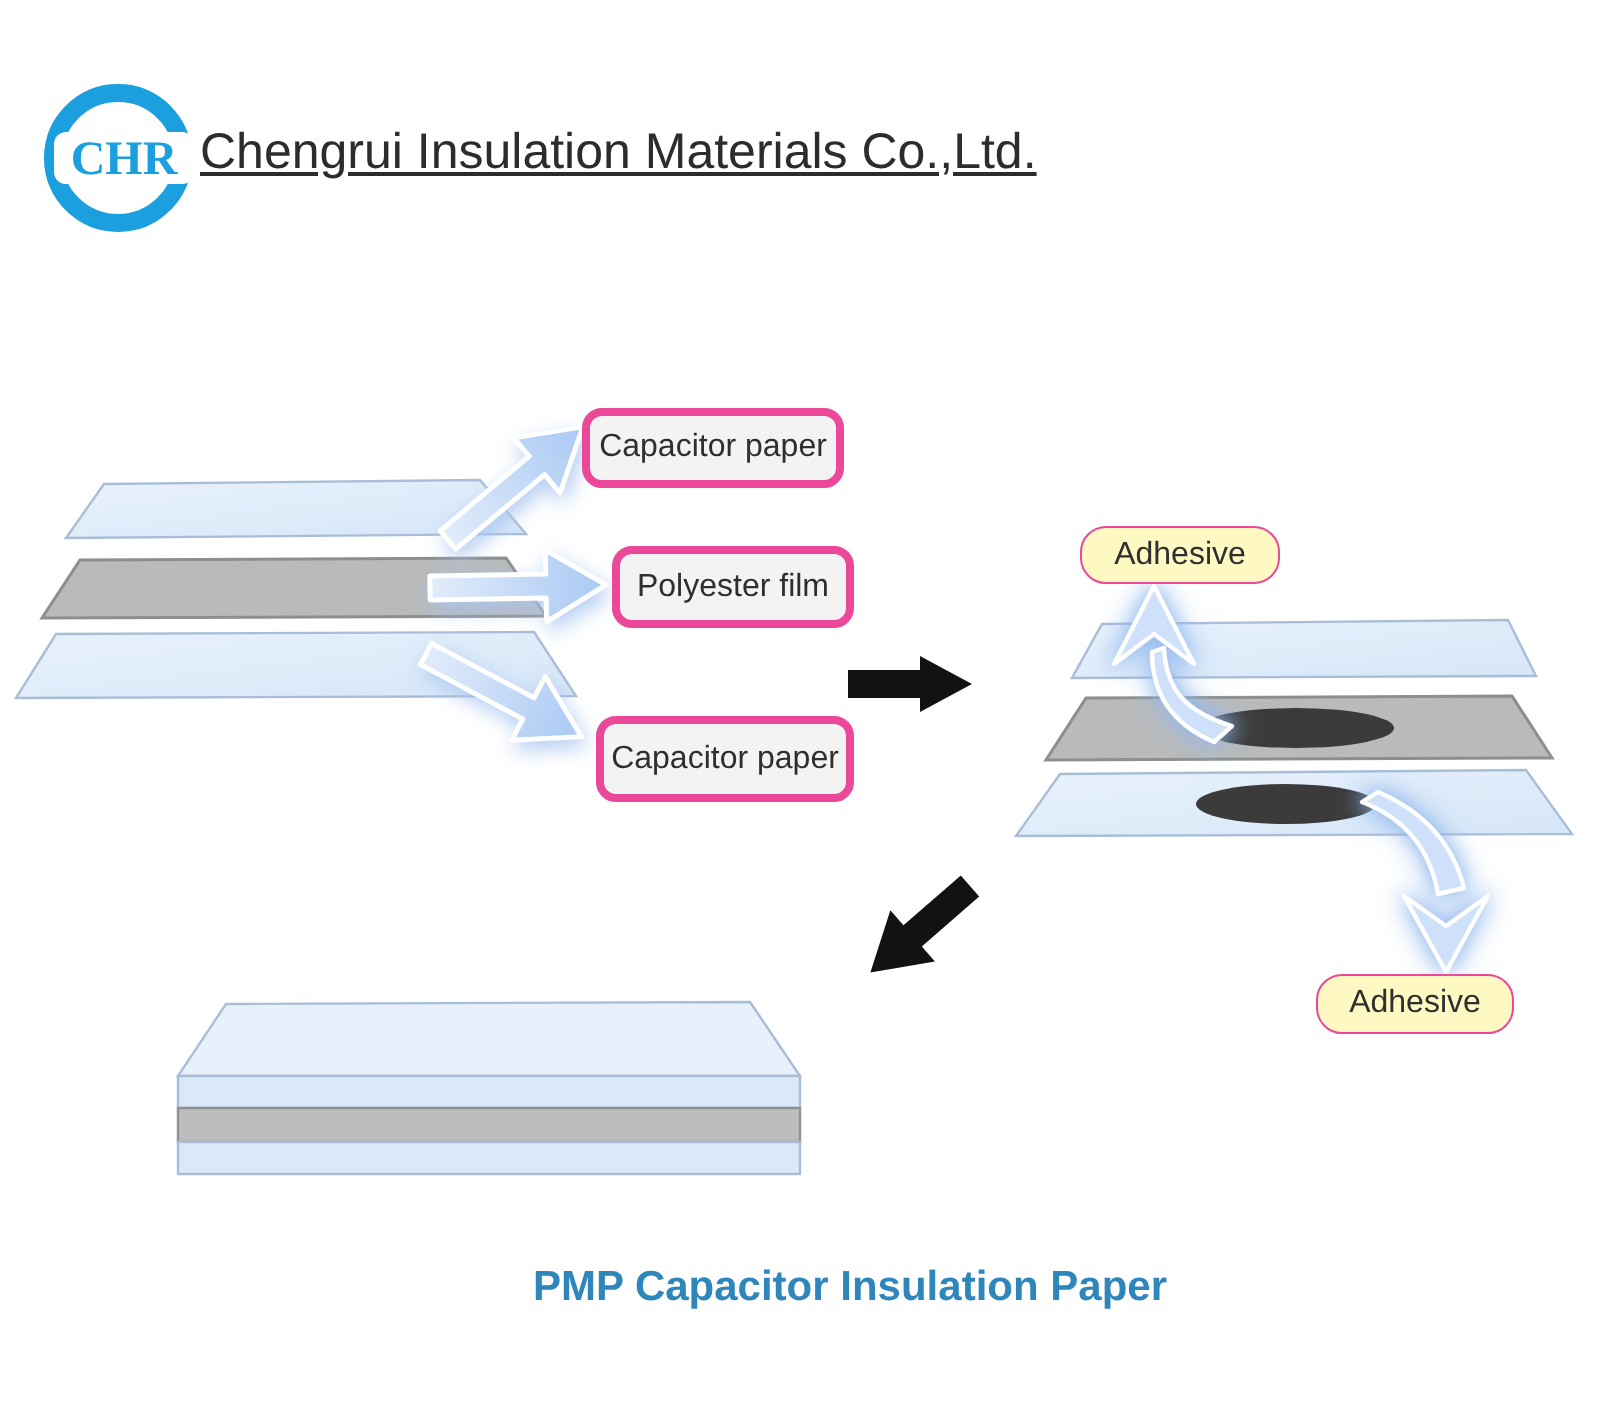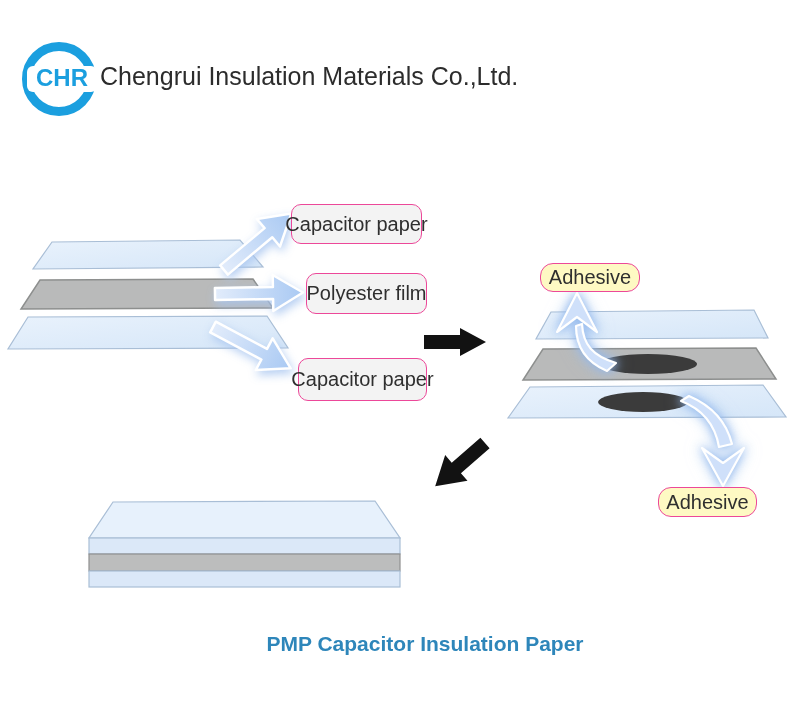"CHR" .logo-pill { align-items: flex-start -> flex-end; font-family: none -> Liberation Serif, serif }
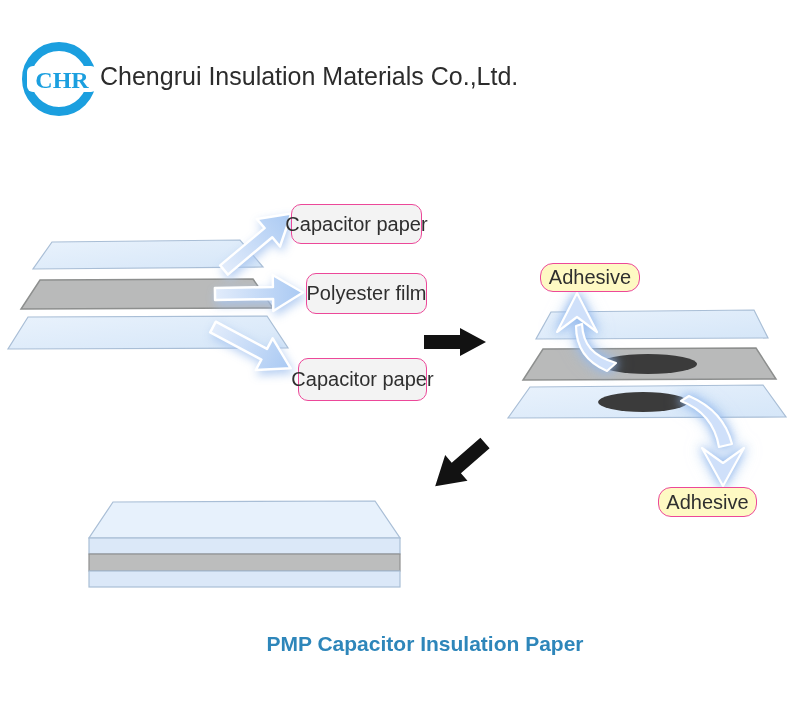"Chengrui Insulation Materials Co.,Ltd." .company-name { text-decoration: none -> underline }
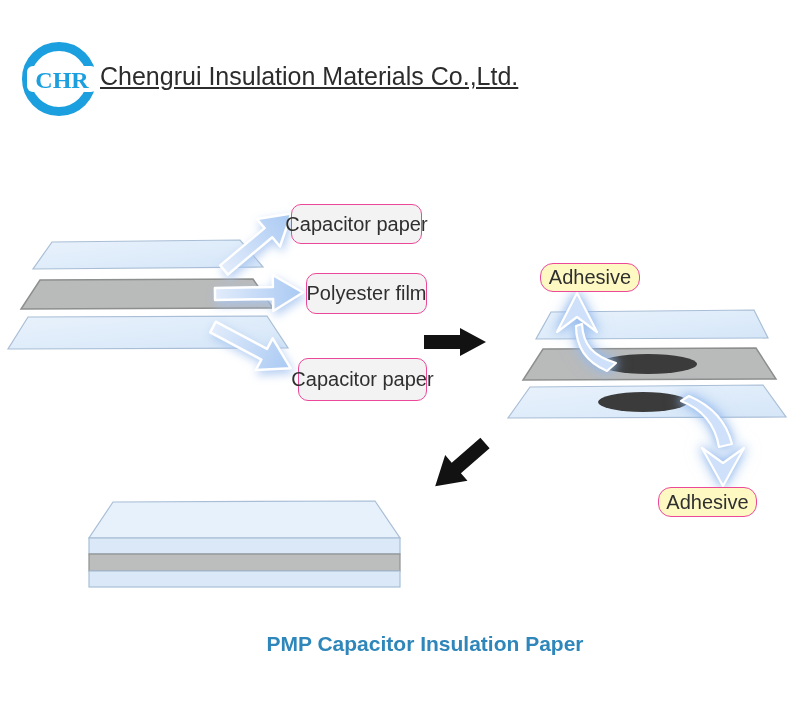"Capacitor paper" .callout { border: 1px solid #ec4899 -> 4px solid #ec4899; font-size: 20px -> 16px }
